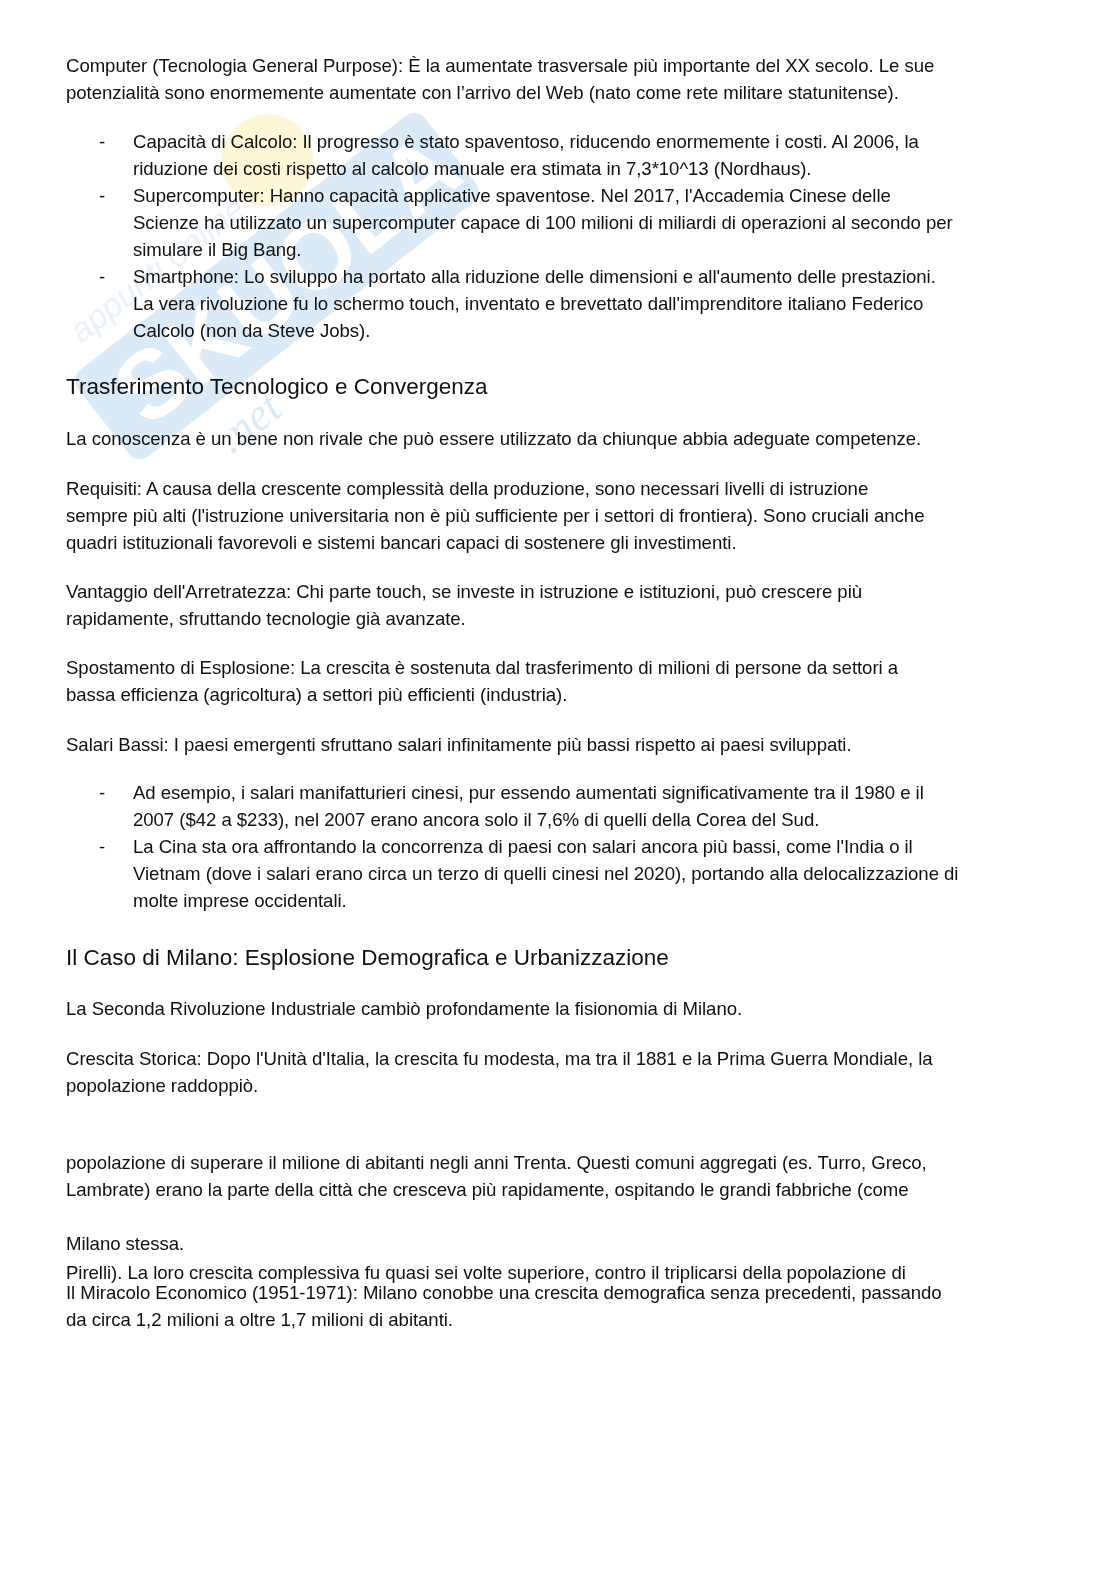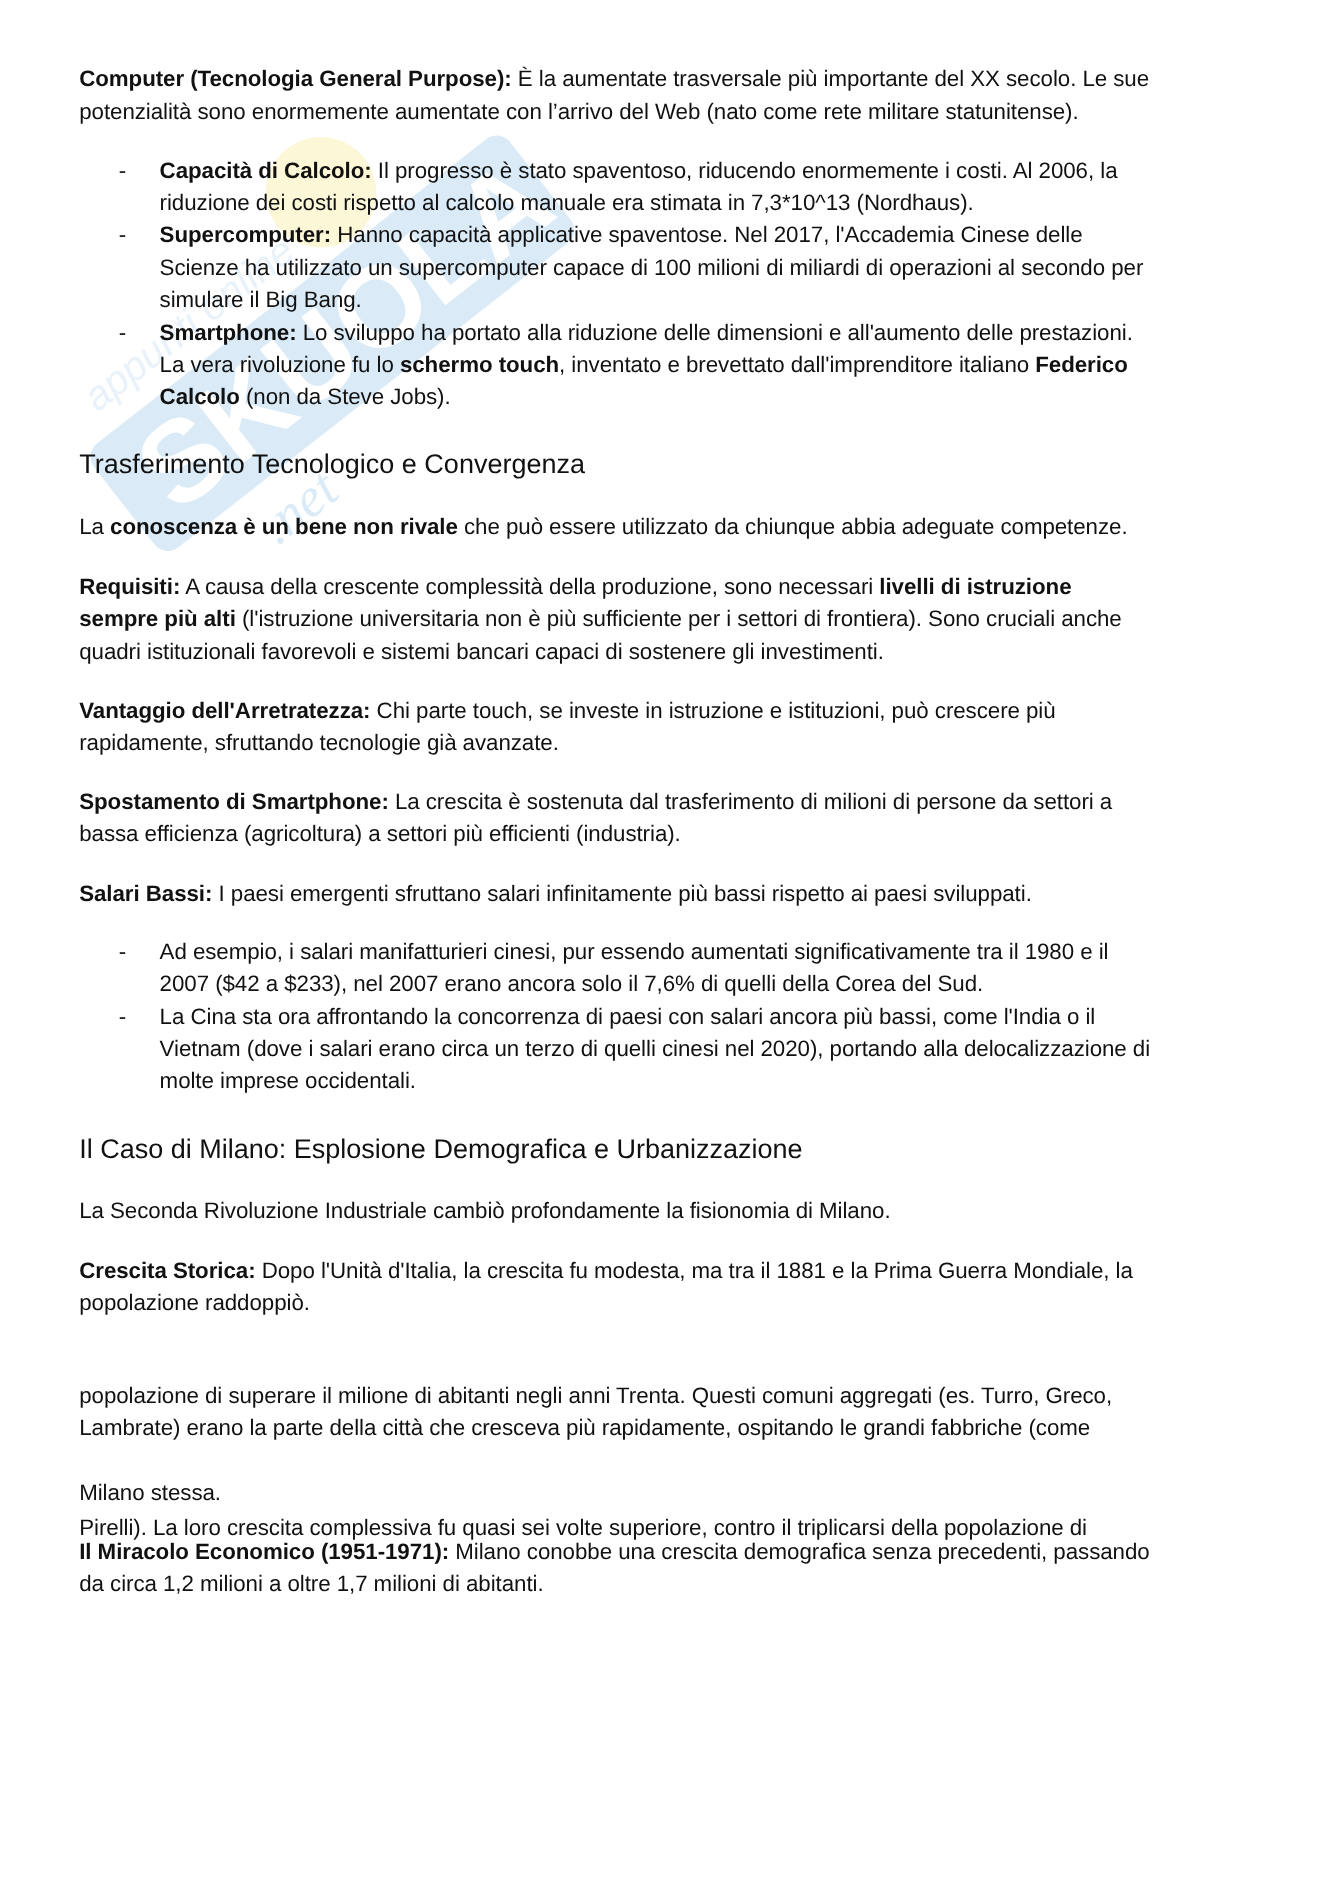"Computer (Tecnologia General Purpose):" b { font-weight: bold -> normal }
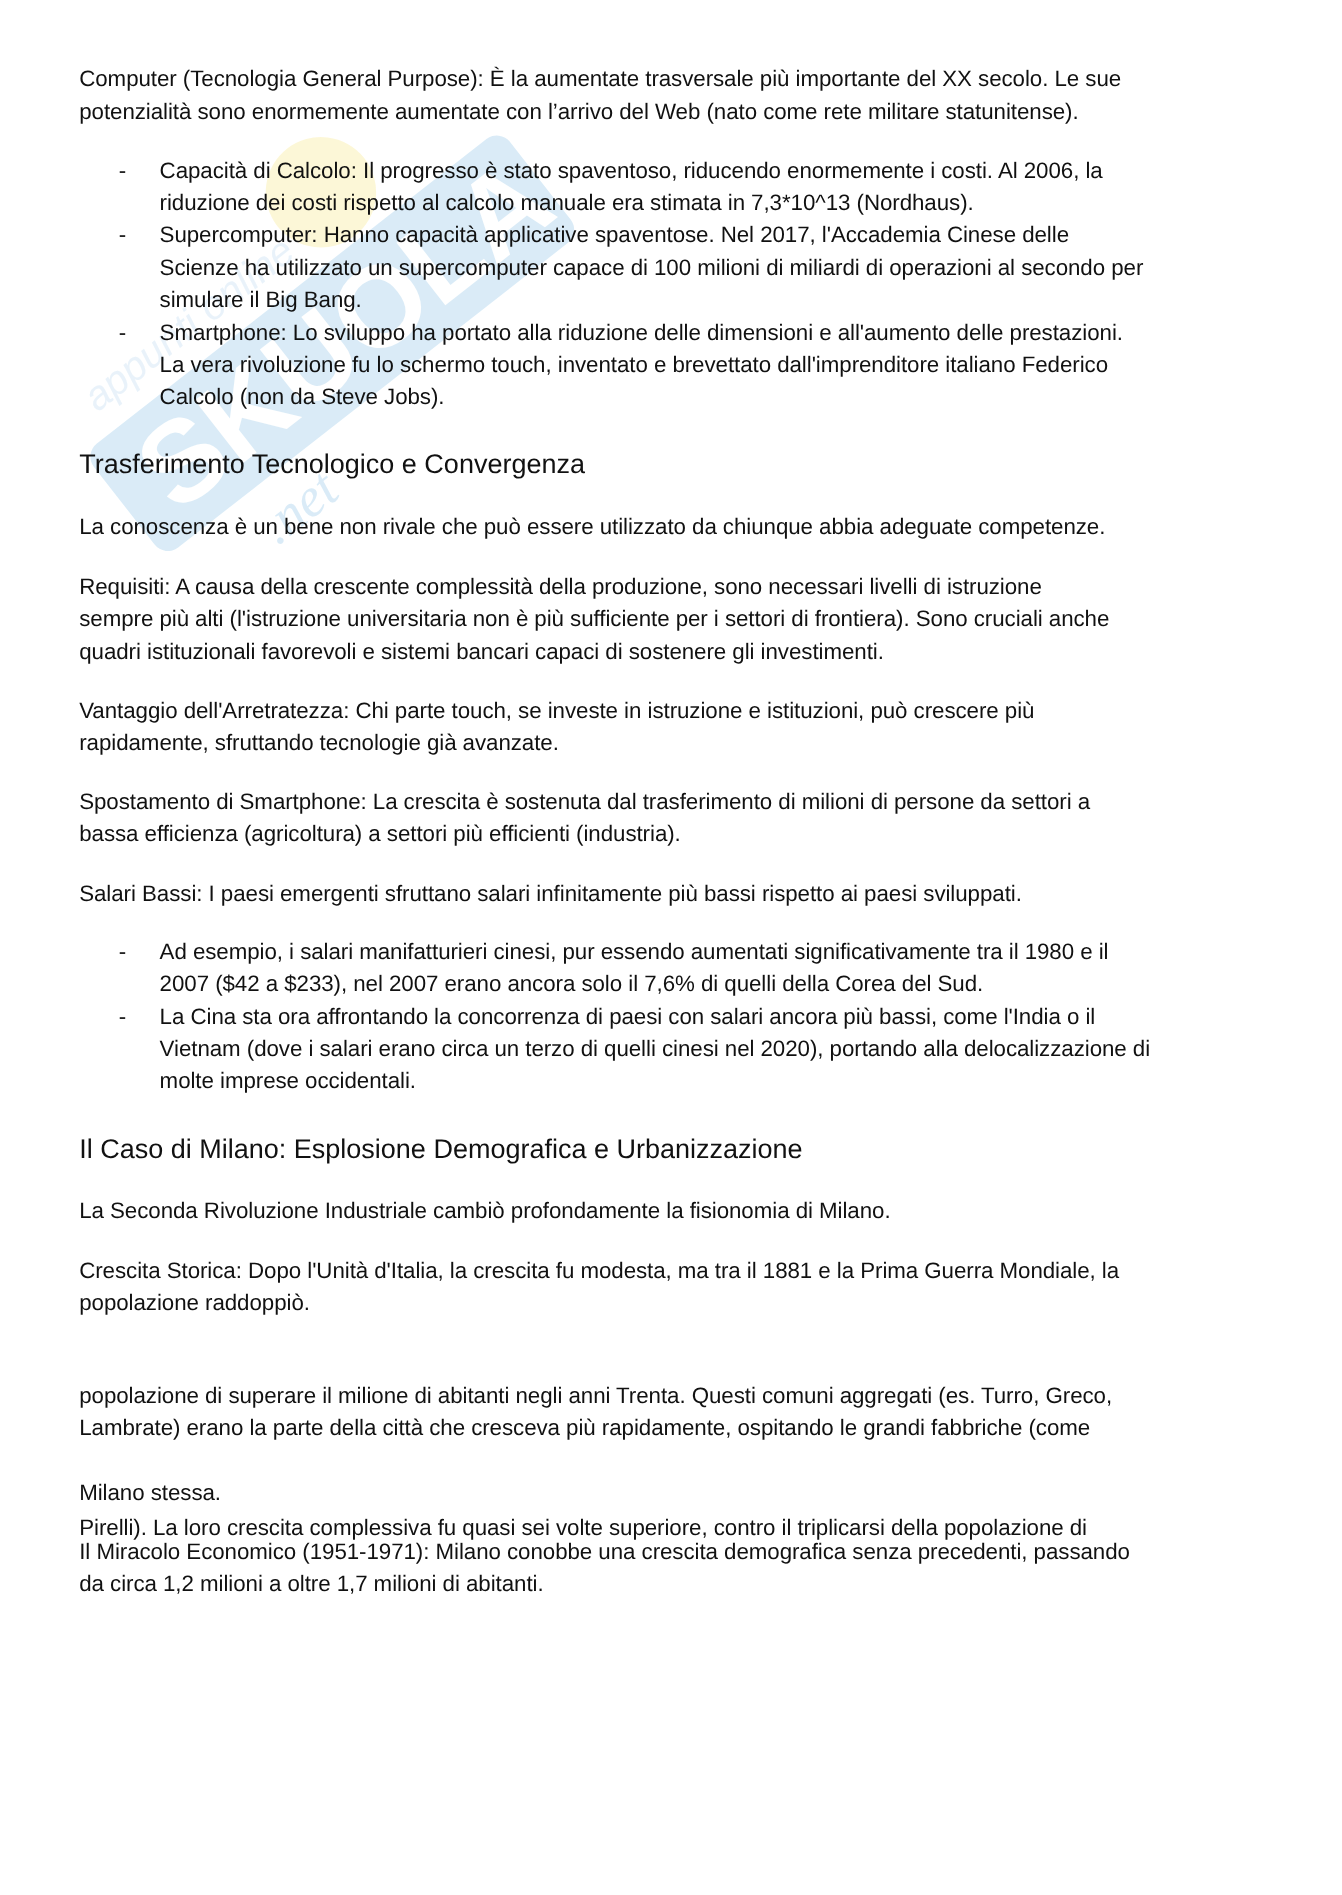"Spostamento di Smartphone:" b { text: Smartphone -> Esplosione }
